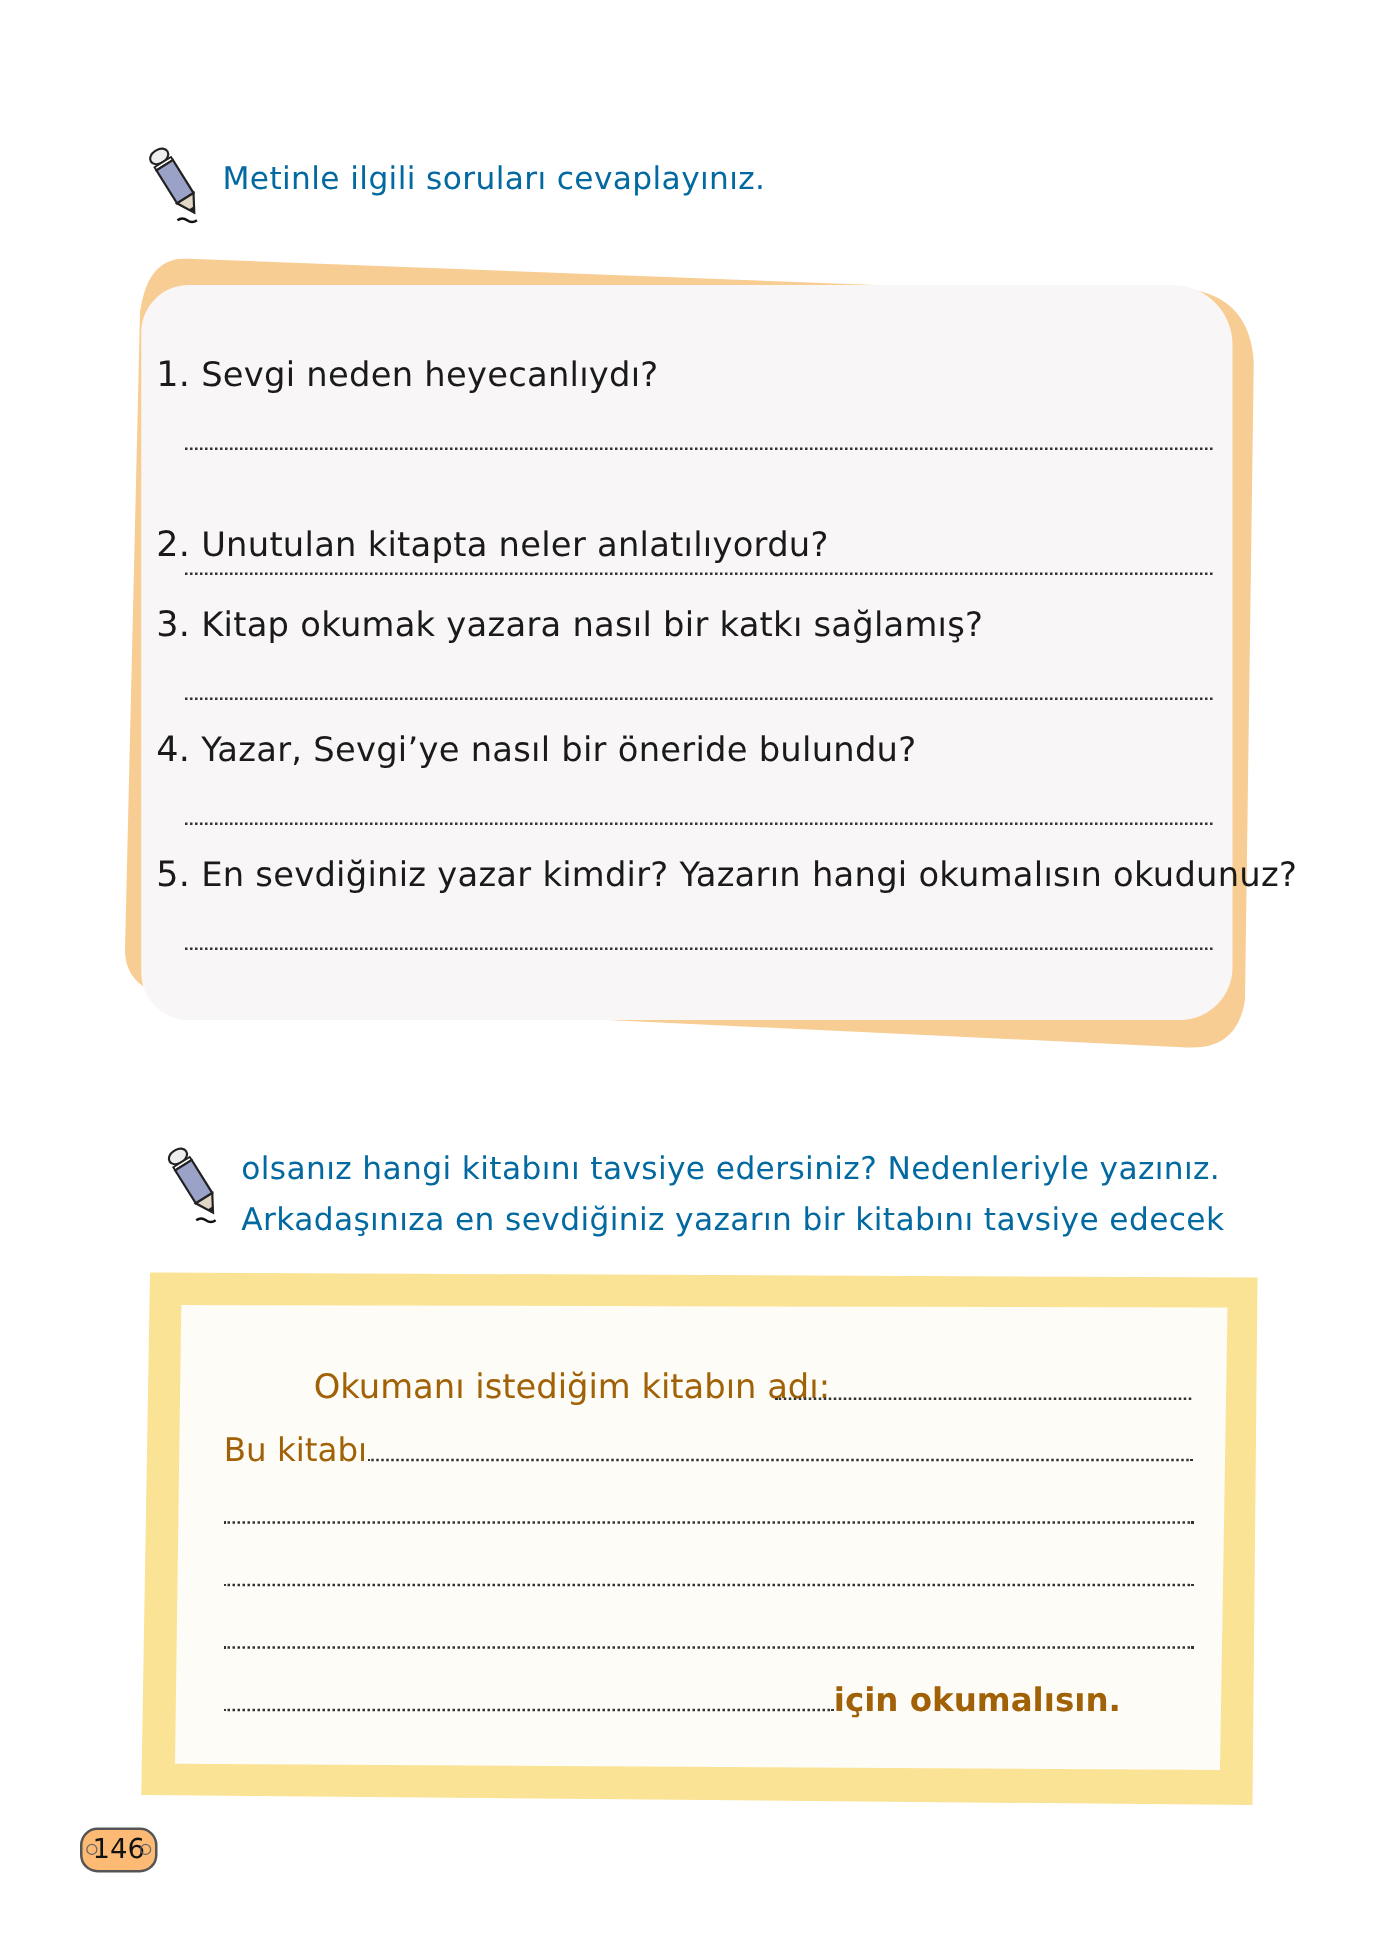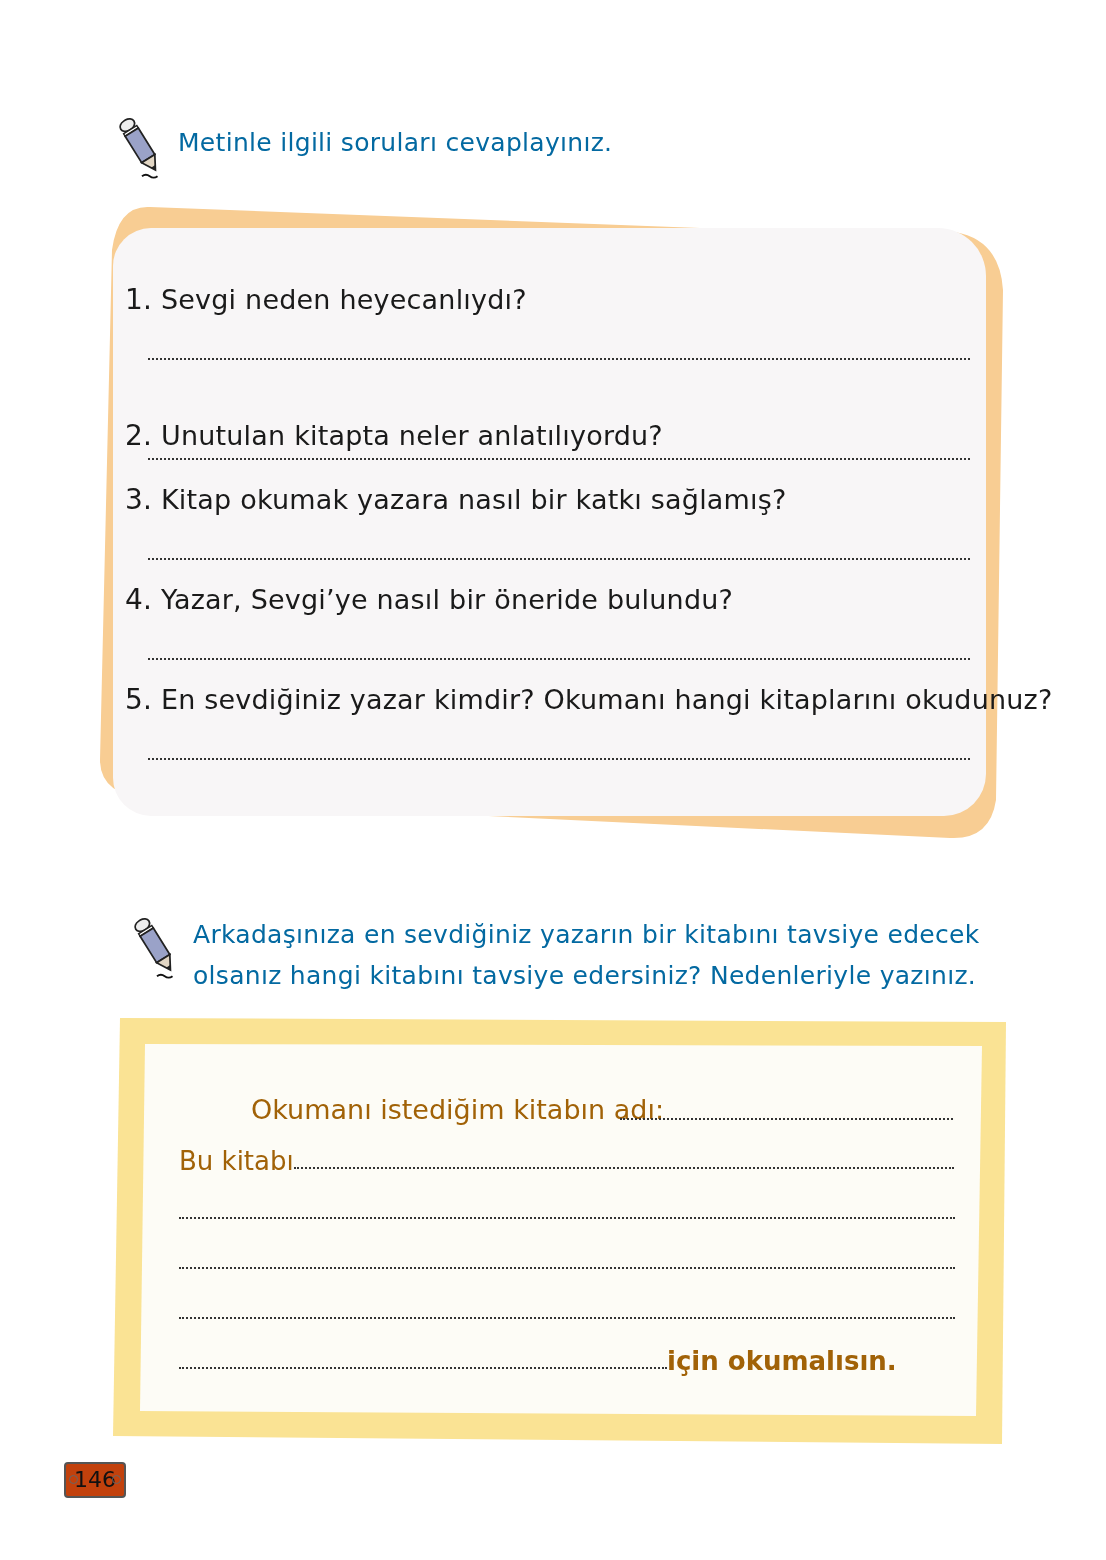"En sevdiğiniz yazar kimdir? Okumanı" span { text: Okumanı hangi kitaplarını -> Yazarın hangi okumalısın }
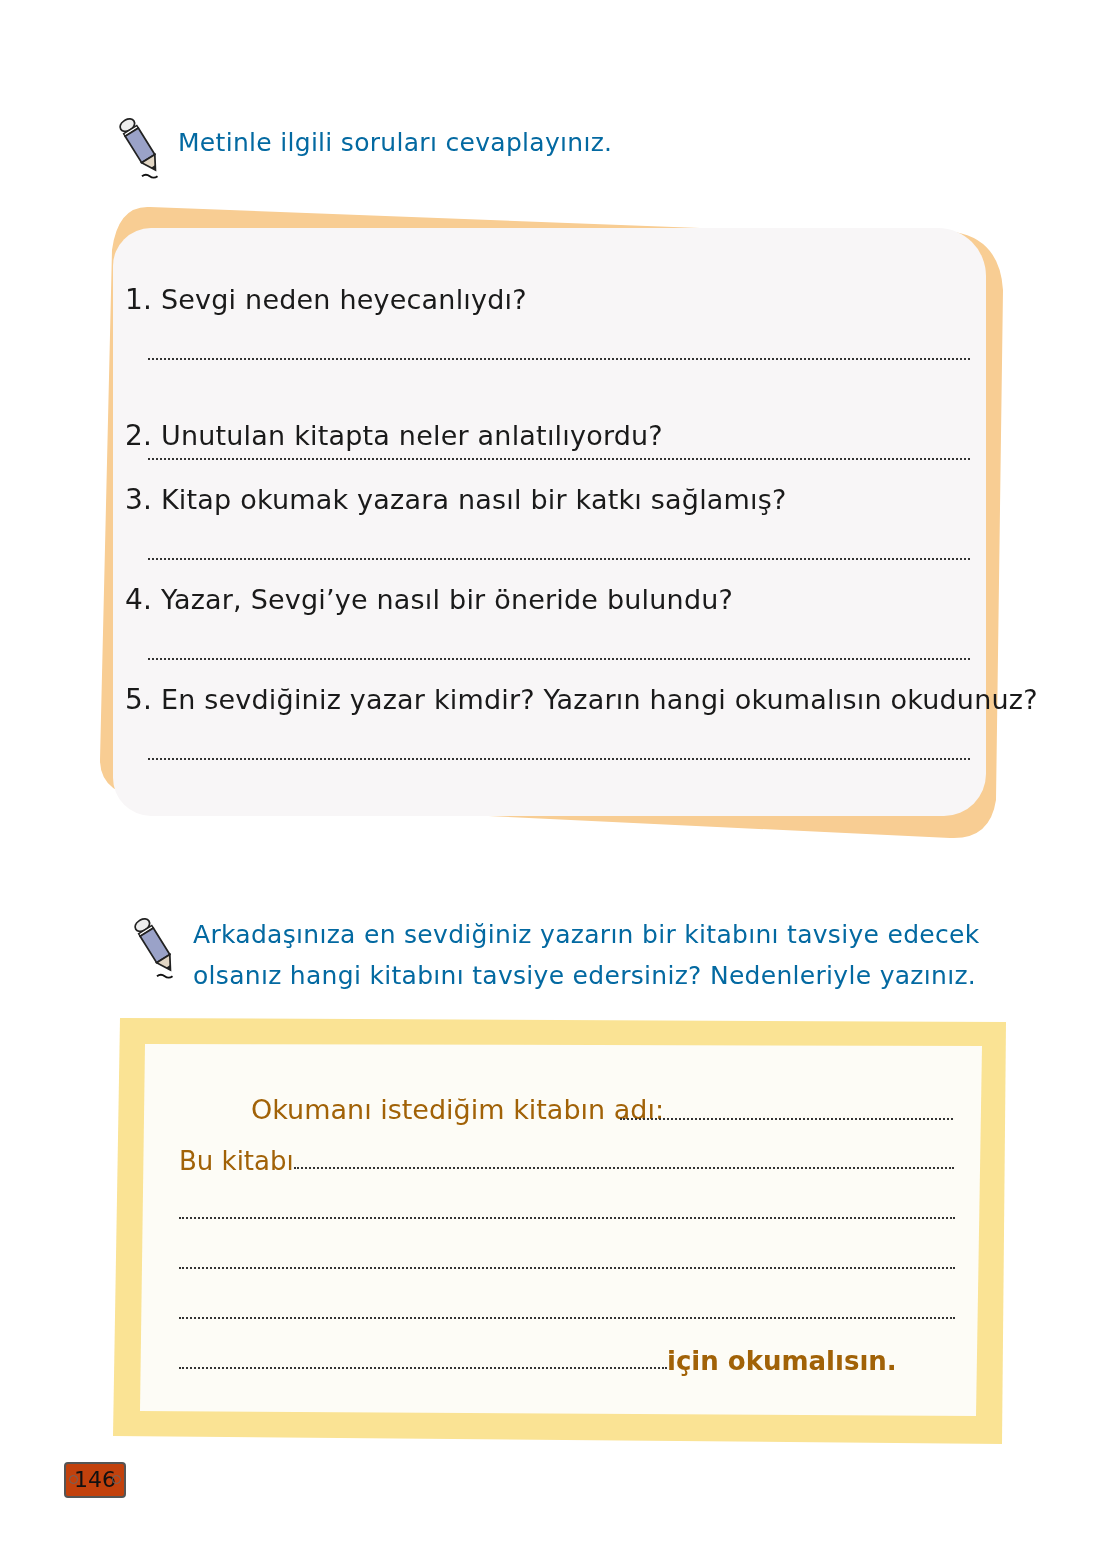"Arkadaşınıza en sevdiğiniz yazarın bir" div { order: before "olsanız hangi kitabını tavsiye" -> after "olsanız hangi kitabını tavsiye" }
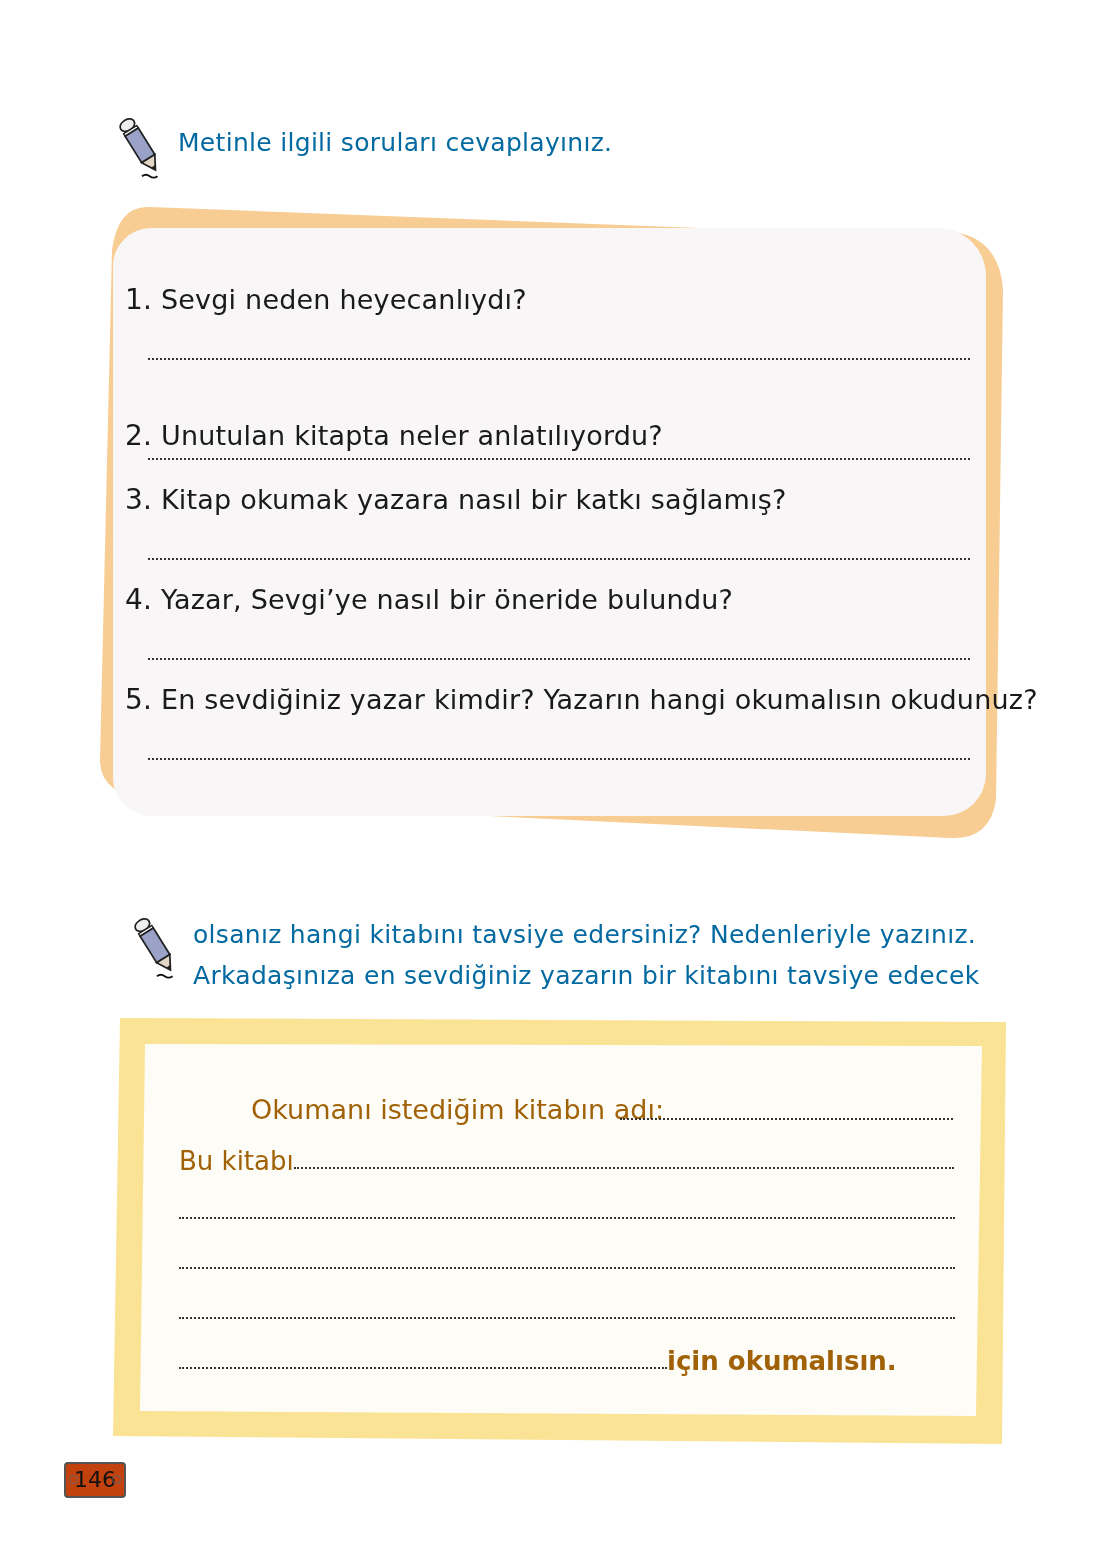"146" .page-num { background: #c2410c -> #fdba74; border-radius: 4px -> 14px }
